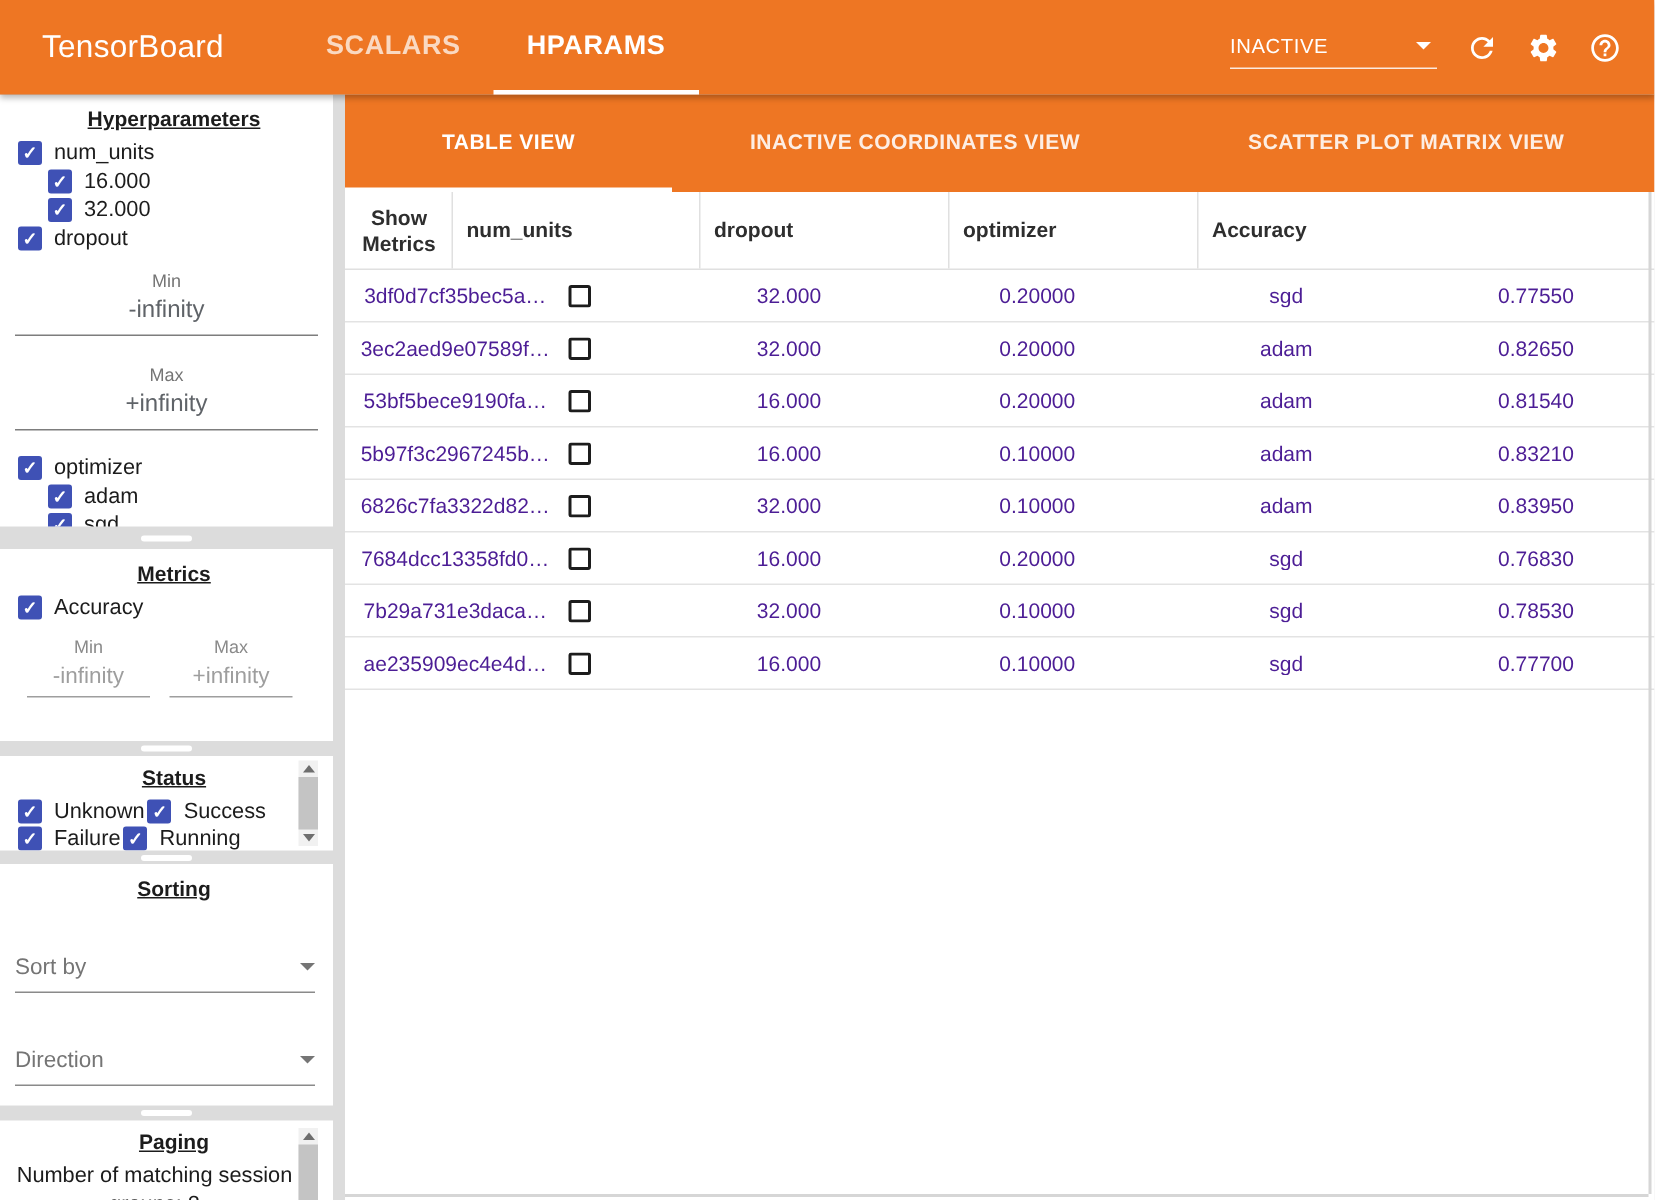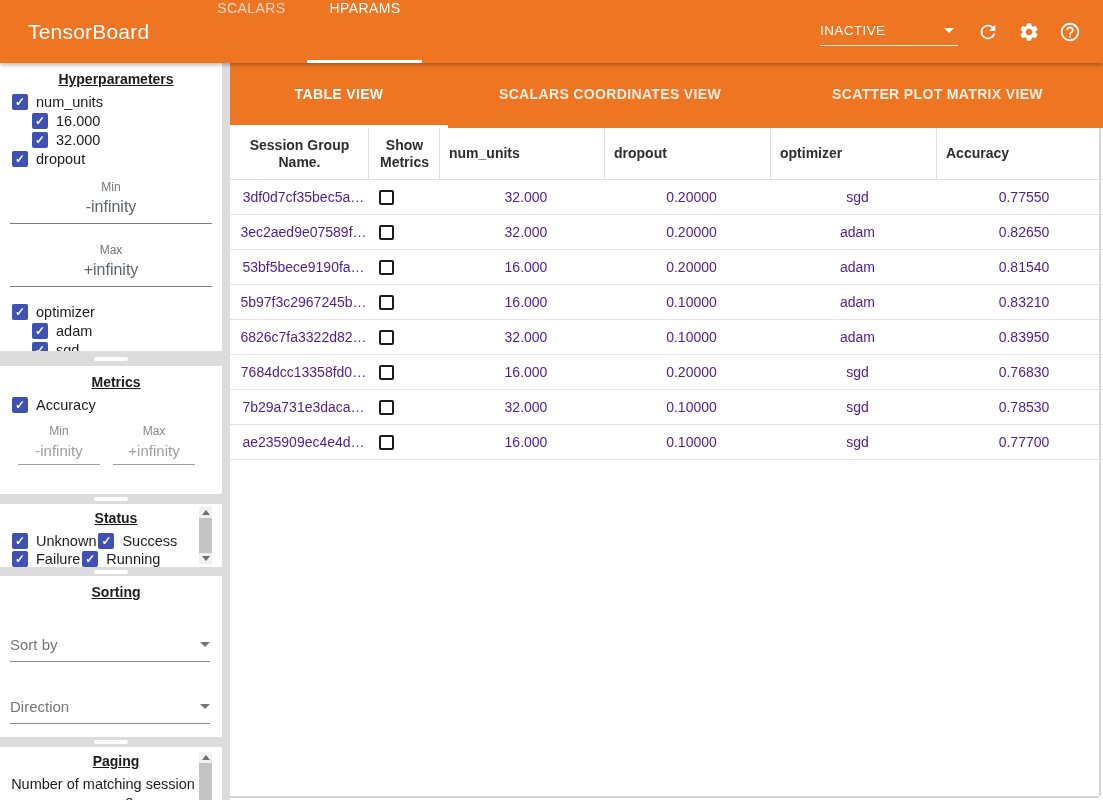"SCALARS" .htab { align-items: flex-start -> center; font-size: 14px -> 18px; font-weight: normal -> bold }
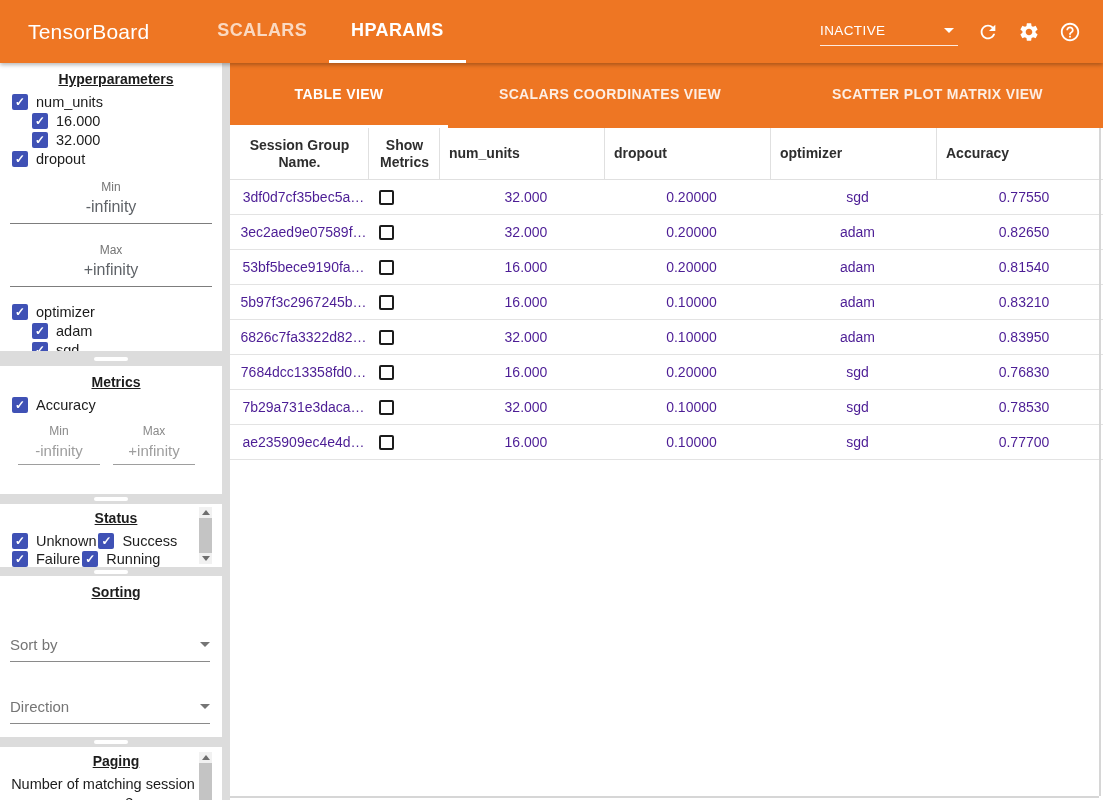"SCALARS COORDINATES VIEW" span { text: SCALARS -> INACTIVE }
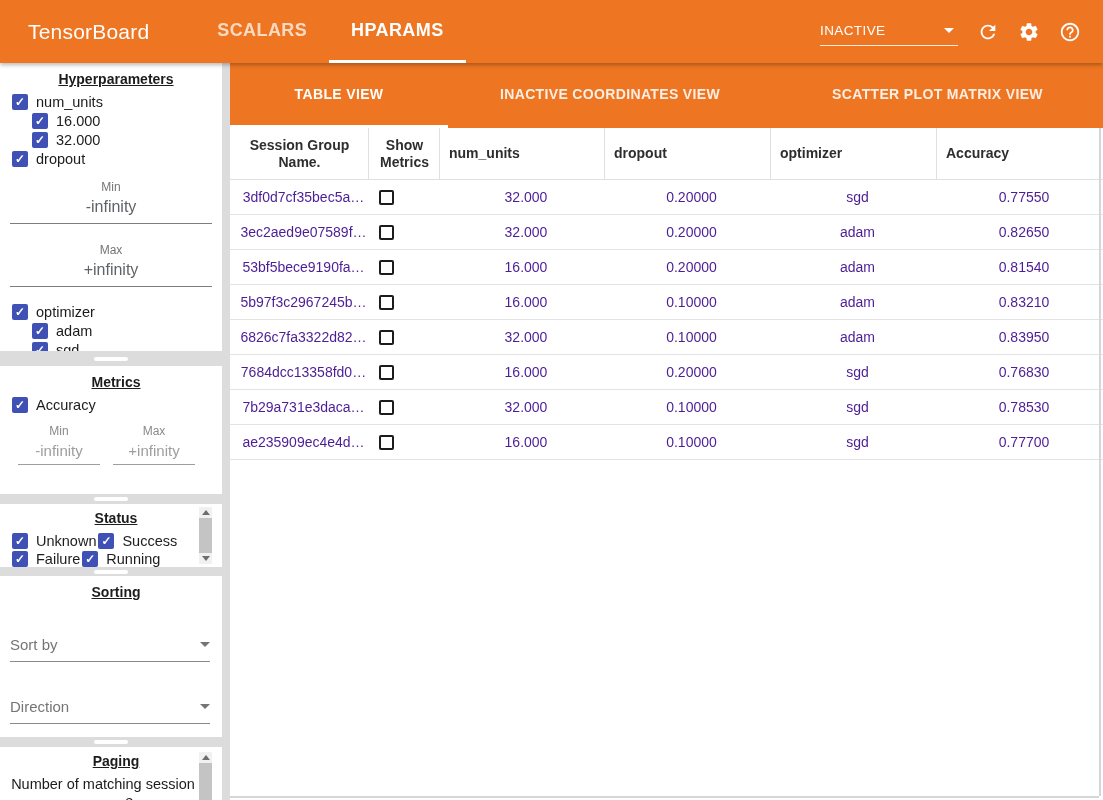"Session Group Name." div.th { html: <div>Session Group Name.</div> -> none }
